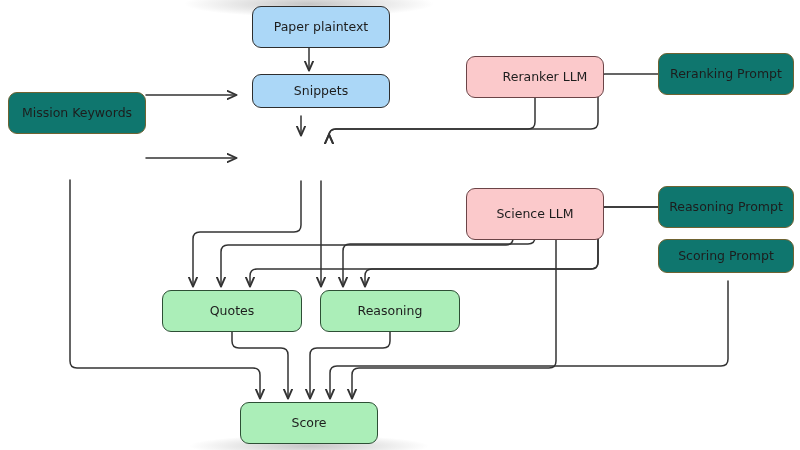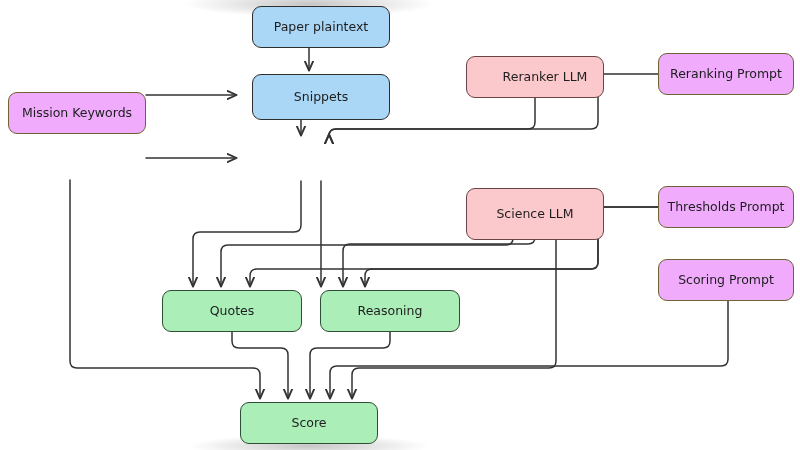"Reranking Prompt" .n-yellow { background: #f0abfc -> #0f766e }
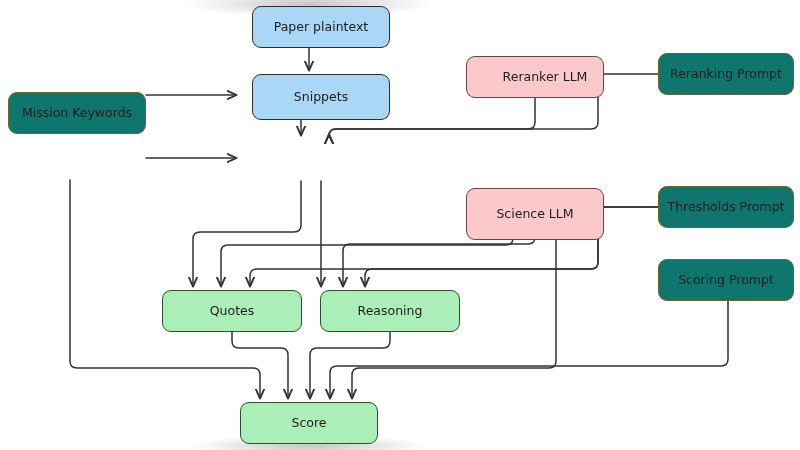"Snippets" div.node { height: 46px -> 34px }
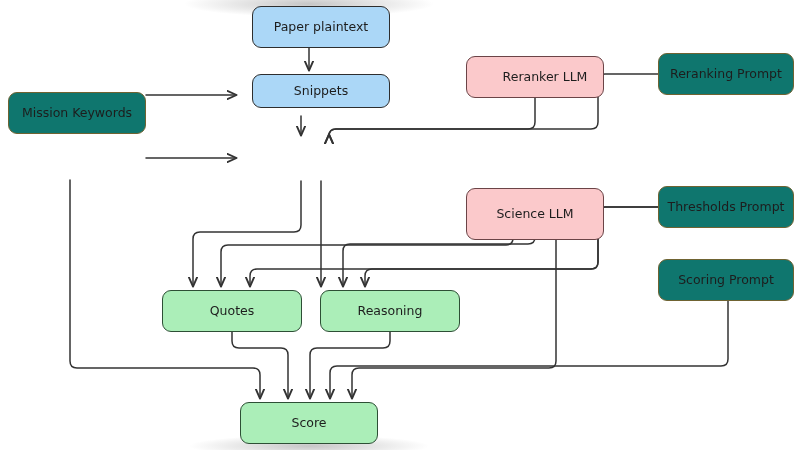"Thresholds Prompt" span { text: Thresholds -> Reasoning }
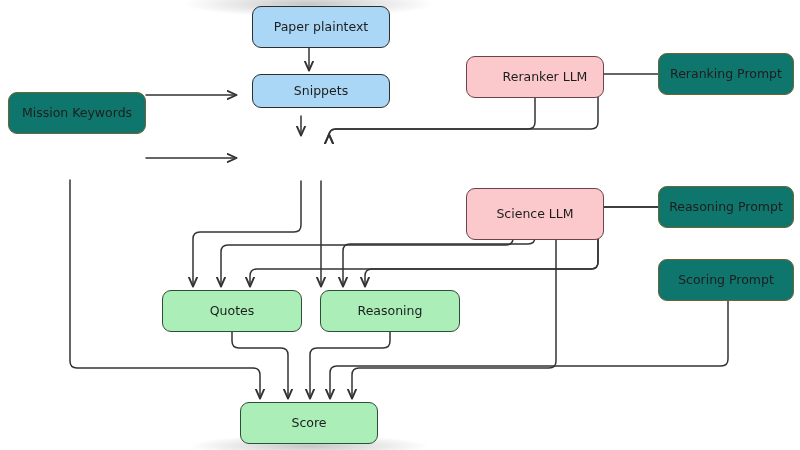"Scoring Prompt" div.node { height: 42px -> 34px; margin-top: 20px -> none }
